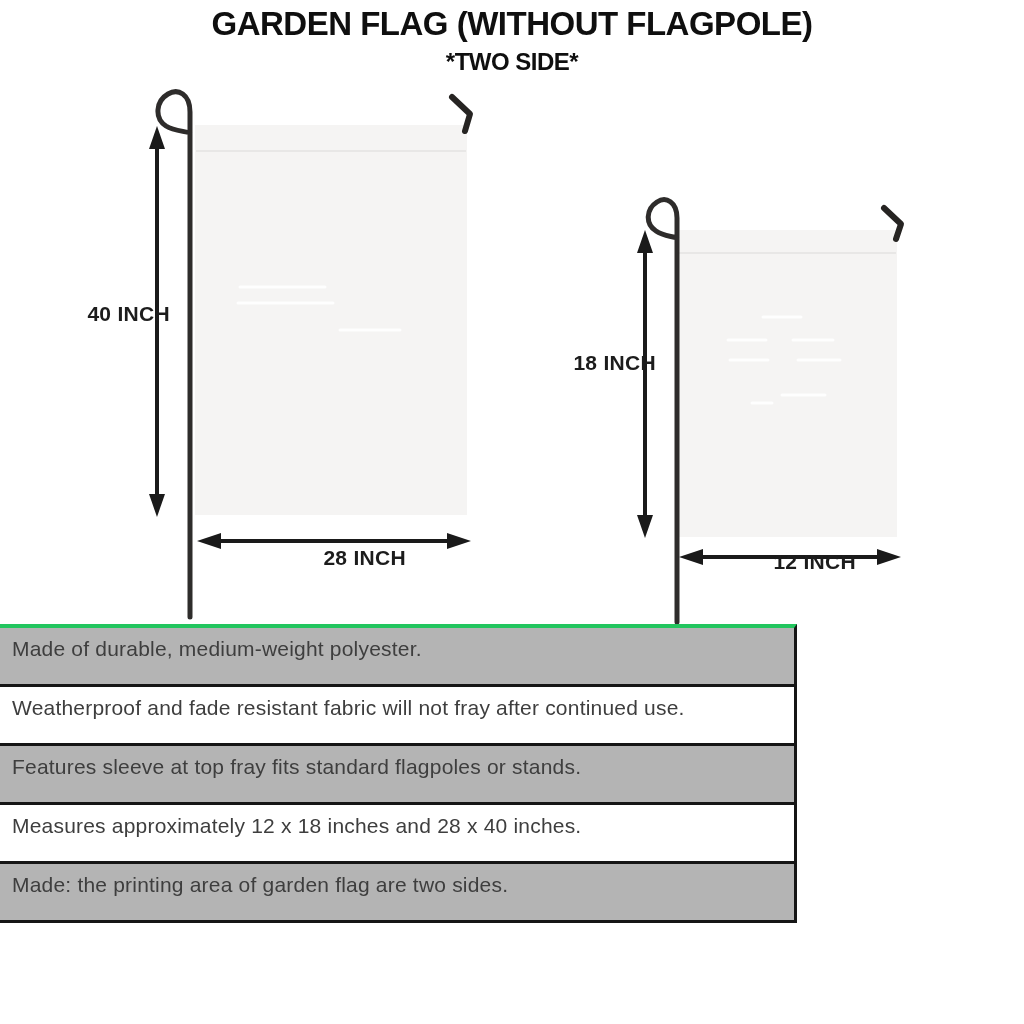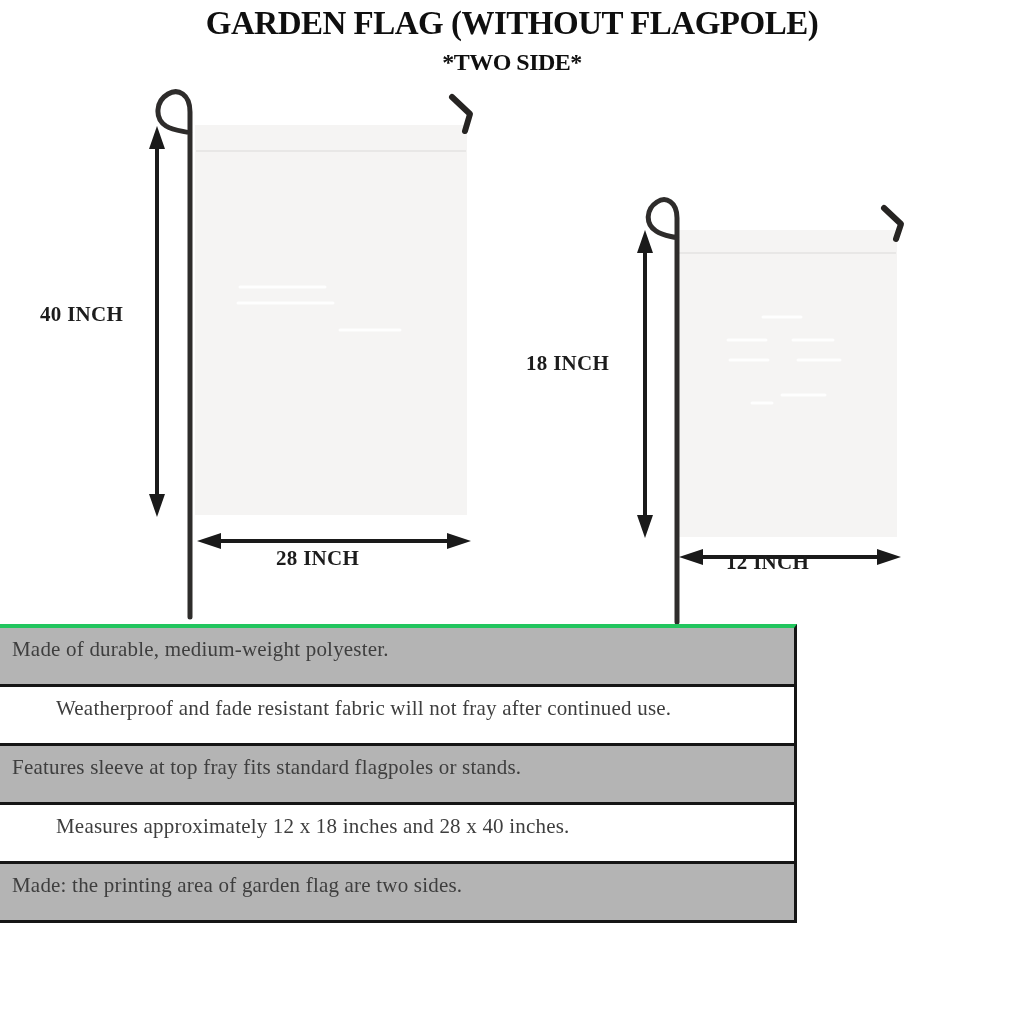"GARDEN FLAG (WITHOUT FLAGPOLE)" .stage { font-family: Liberation Serif, serif -> Liberation Sans, sans-serif }
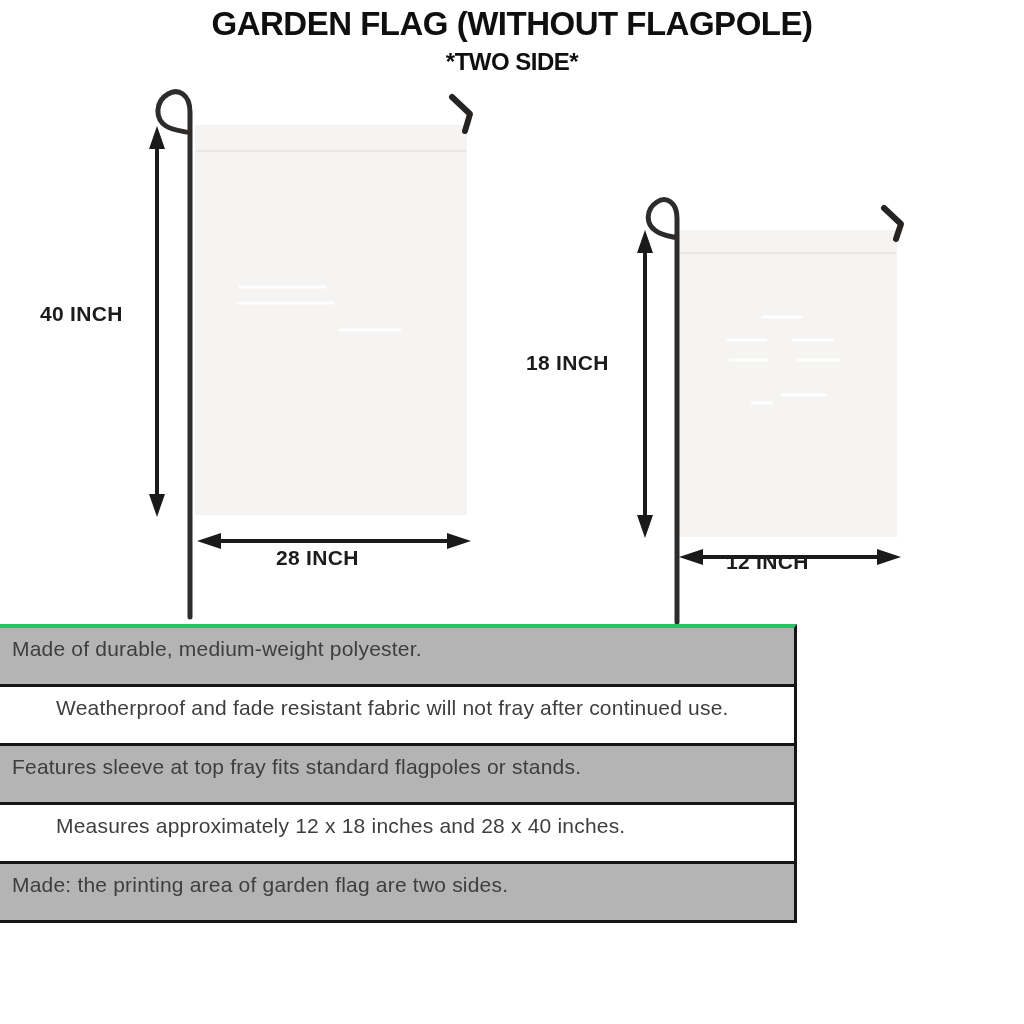"40 INCH" .dim { text-align: left -> right }
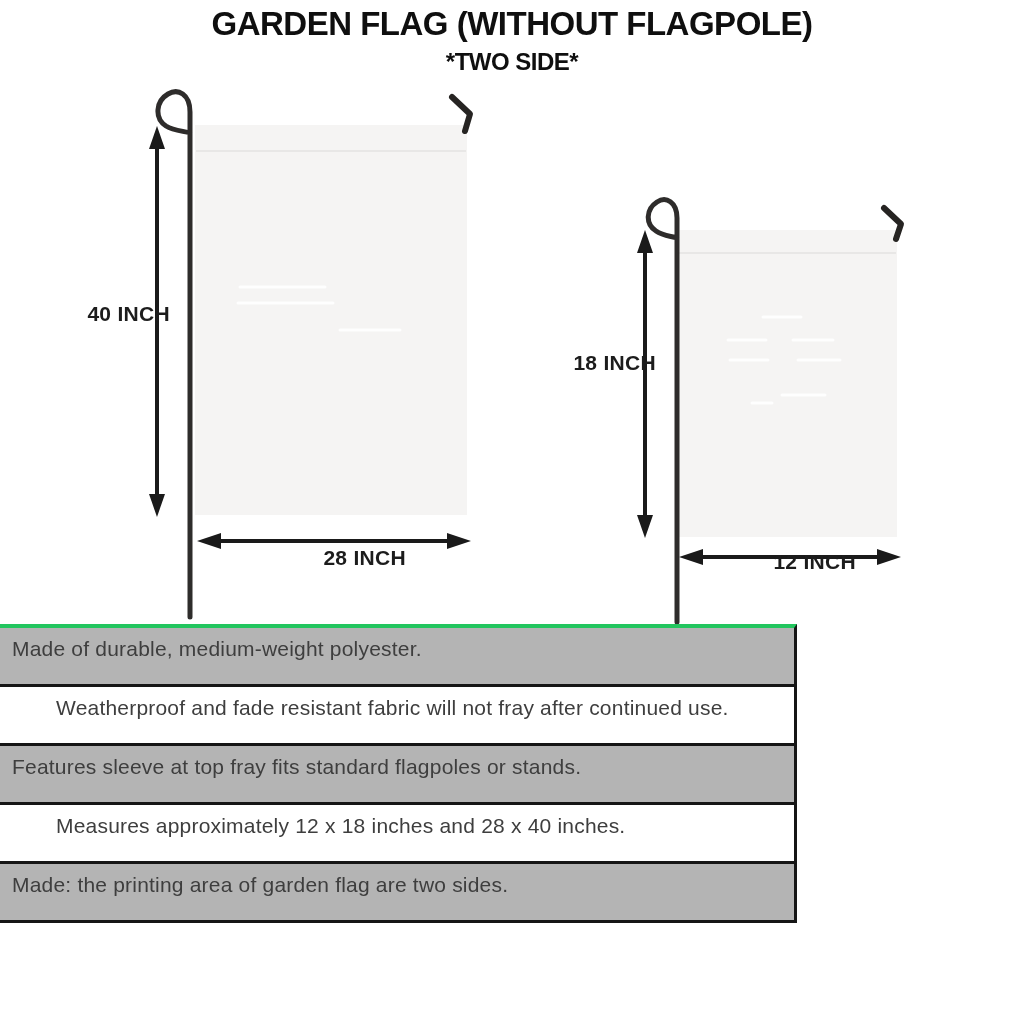"Weatherproof and fade resistant fabric" .feature-row.white { padding-left: 44px -> none }
